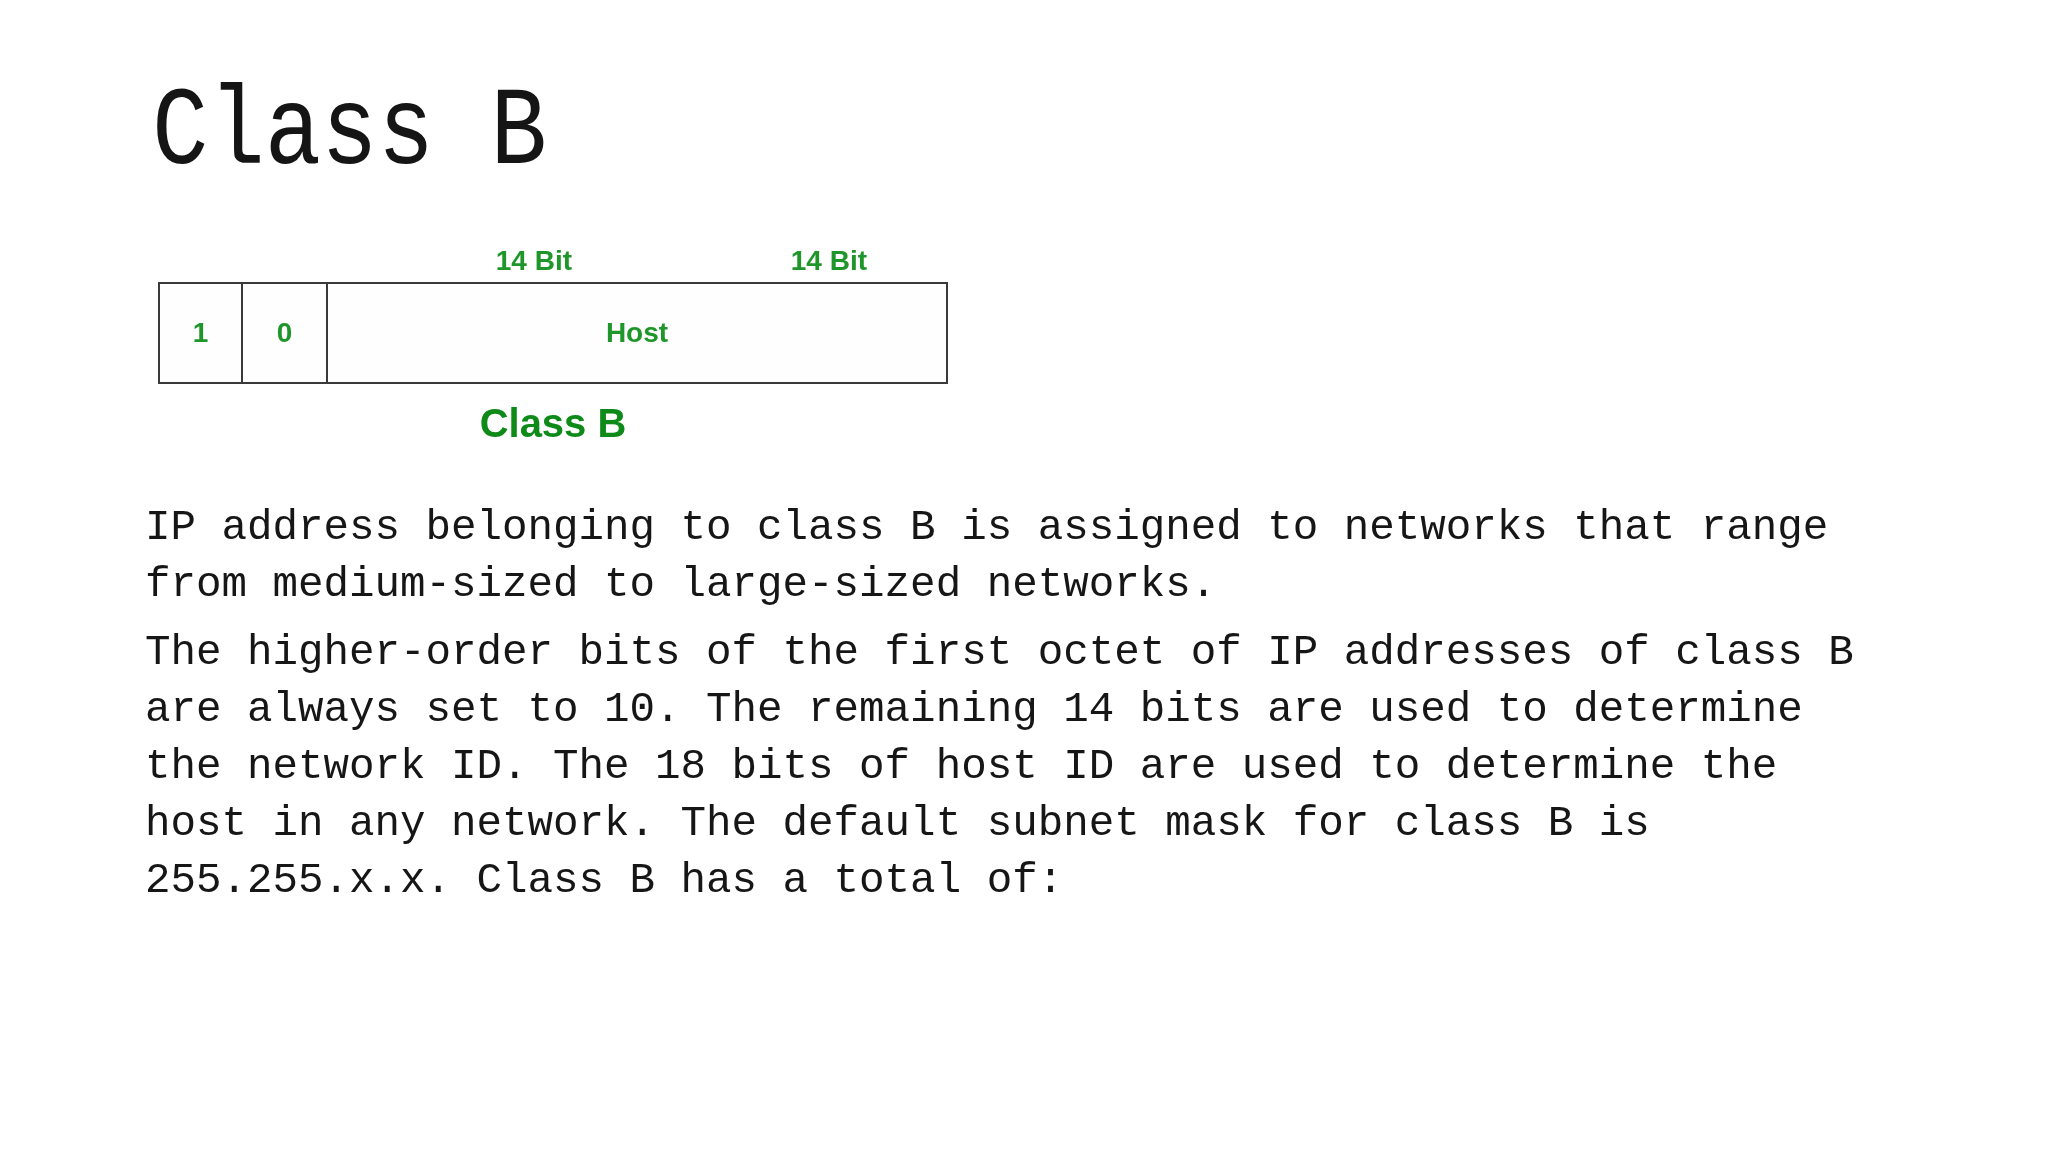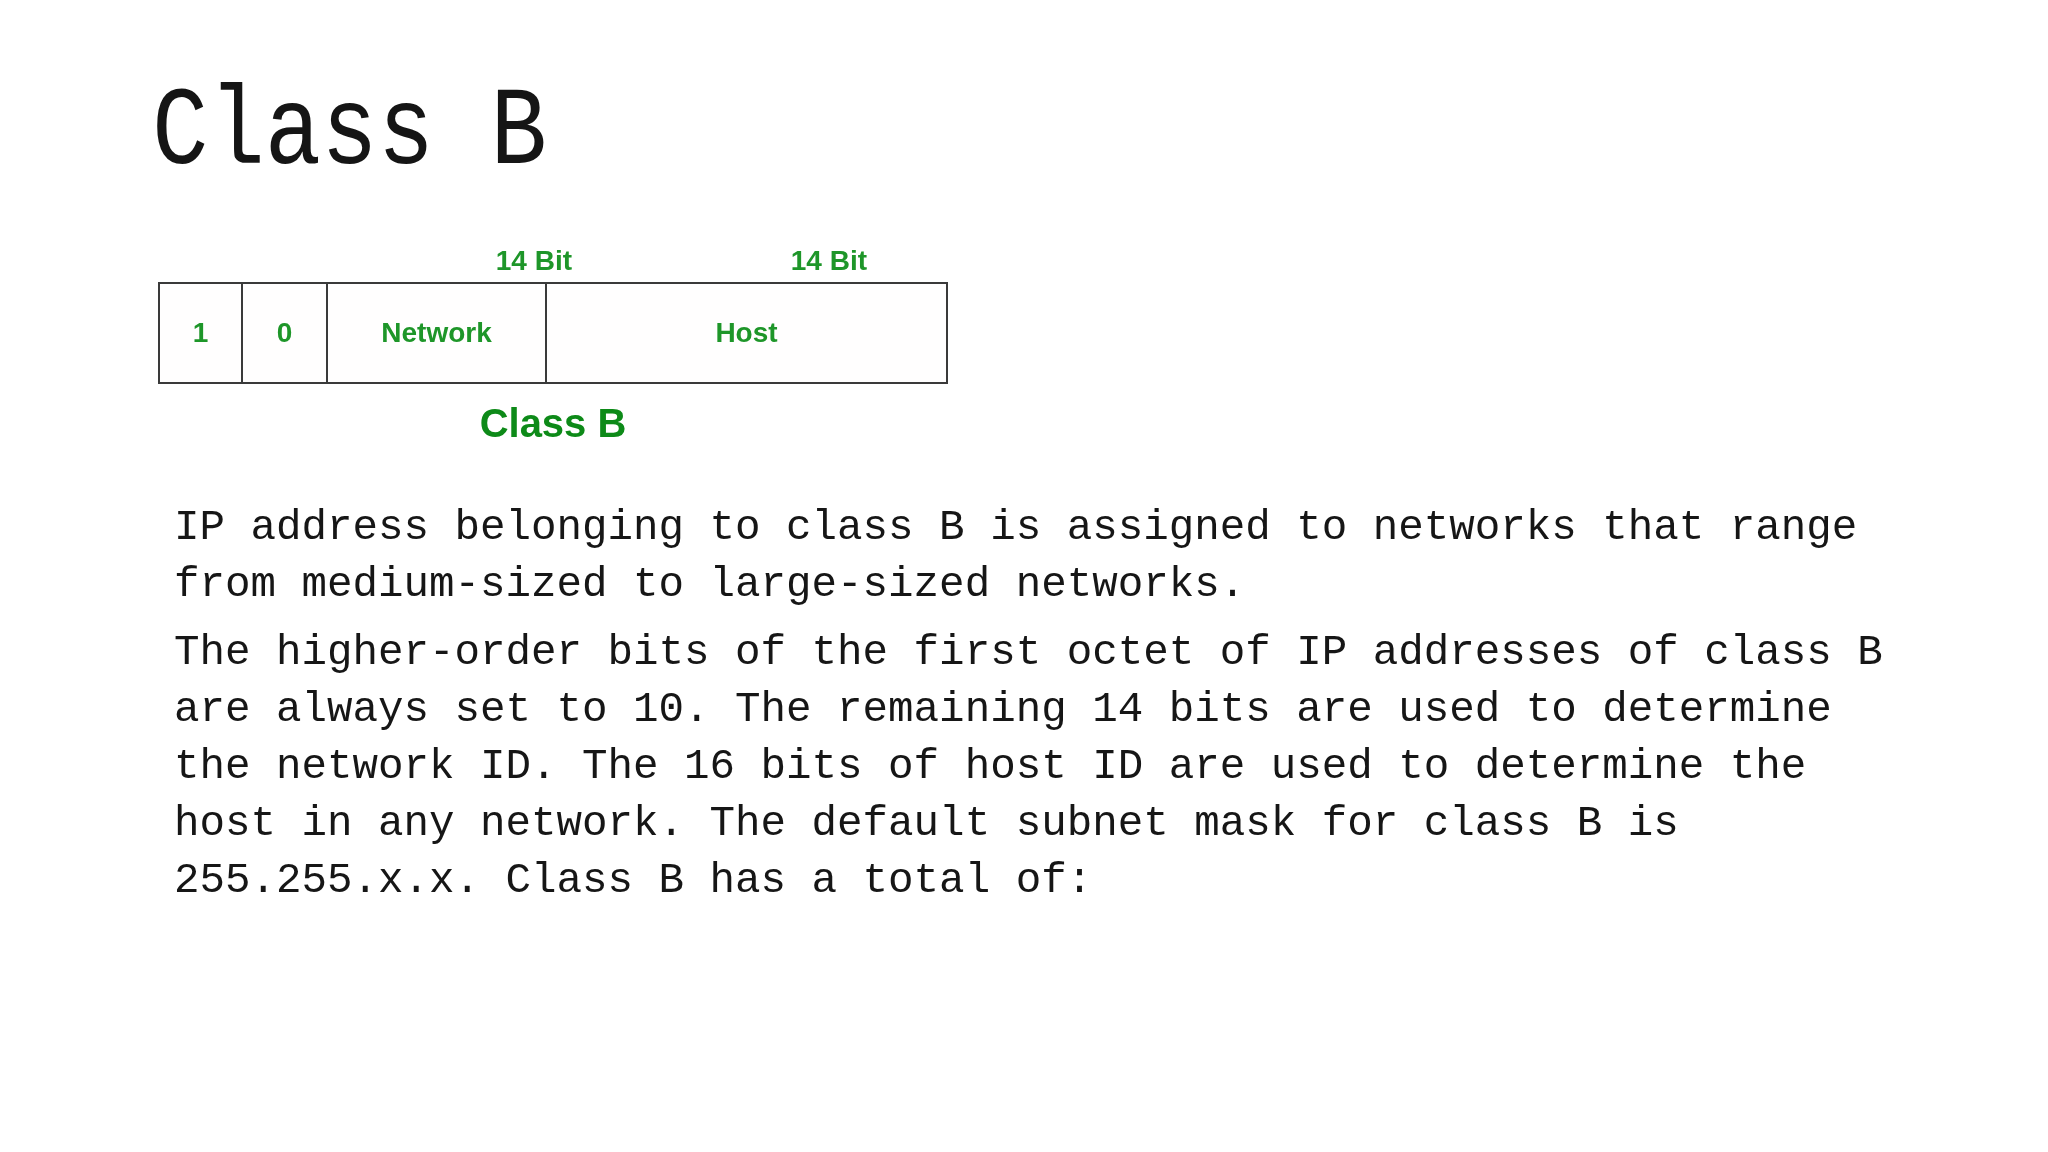"Network" div.cell { html: <div>Network</div> -> none }
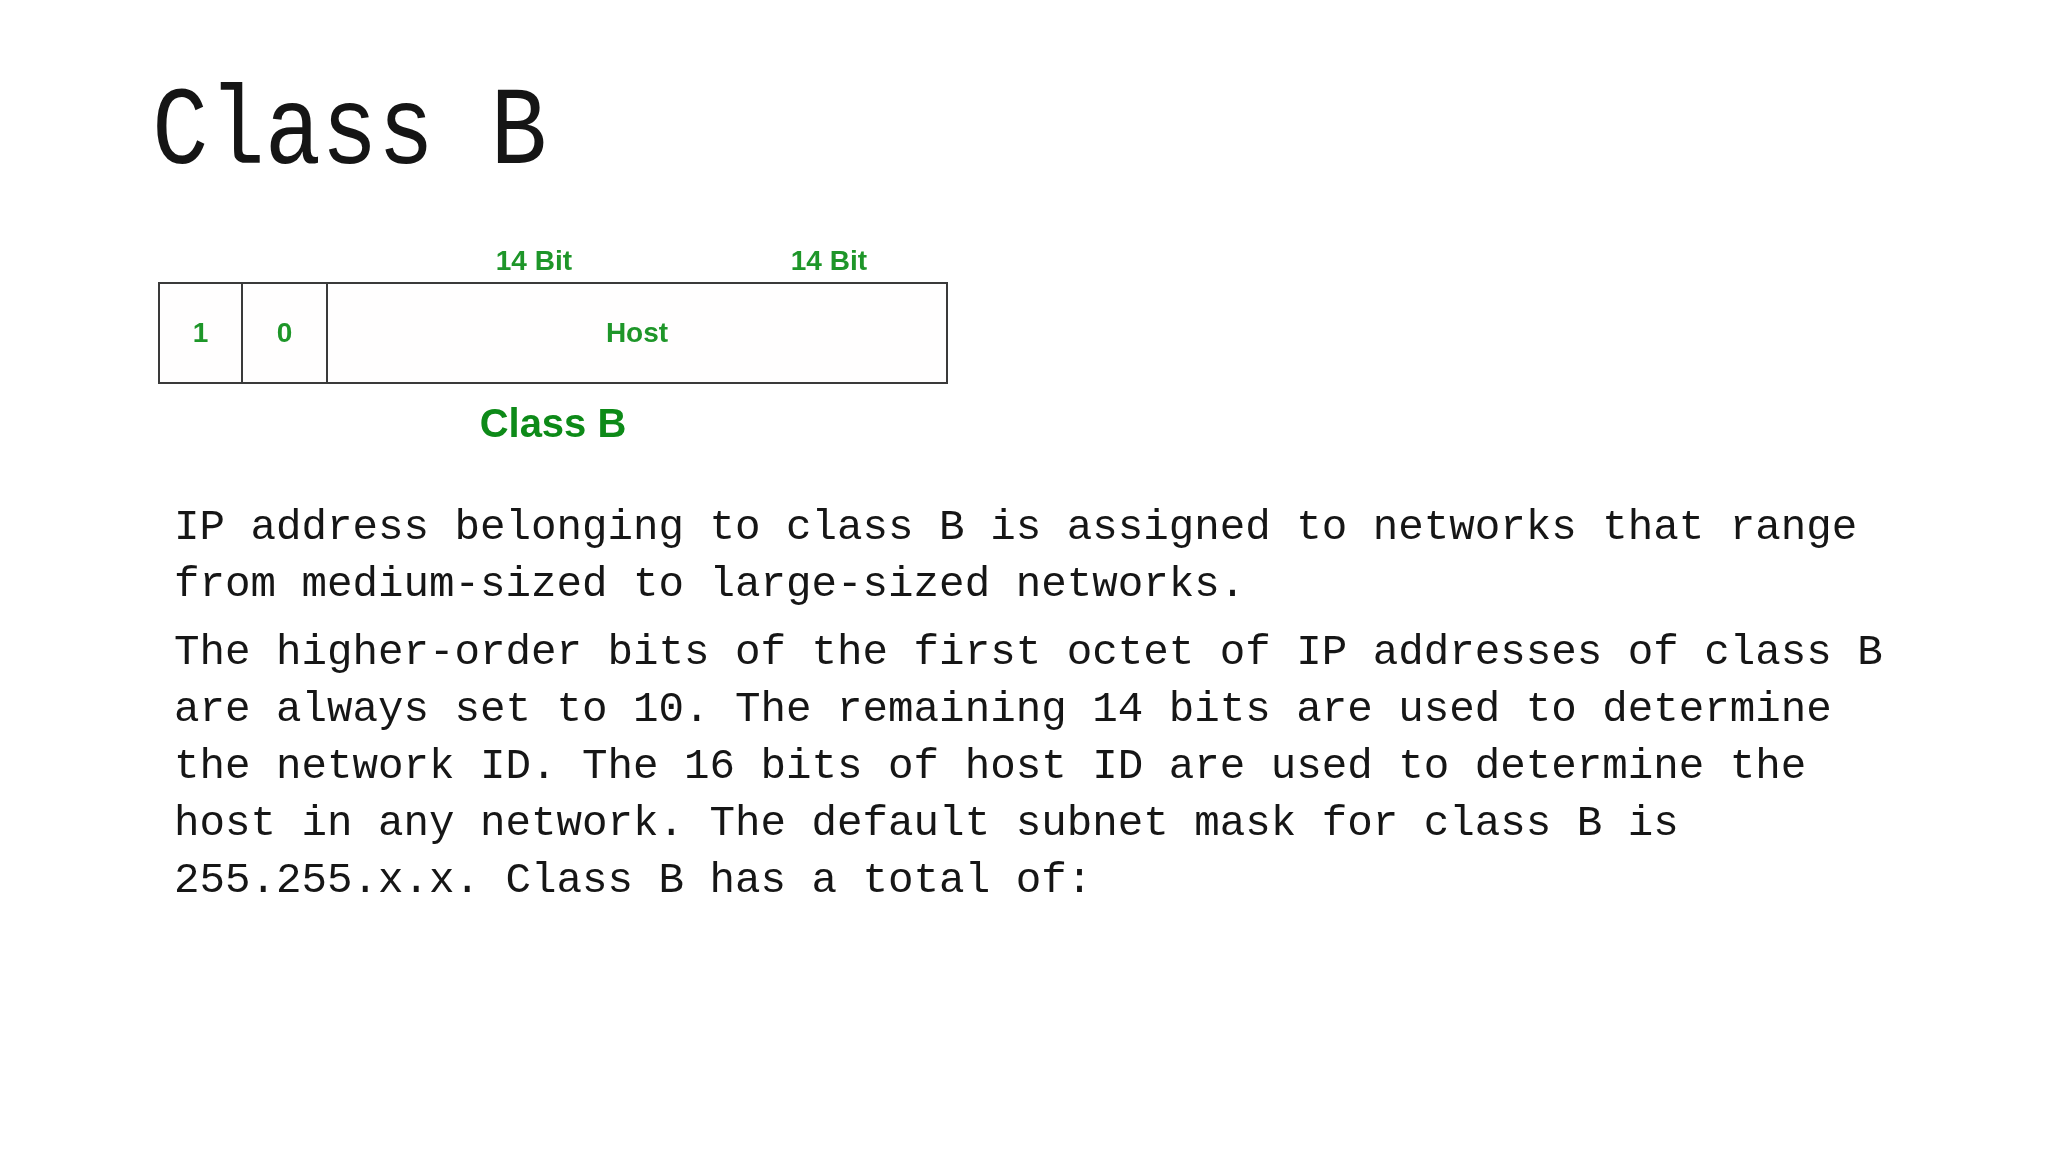"IP address belonging to class" .textblock { left: 174px -> 145px }
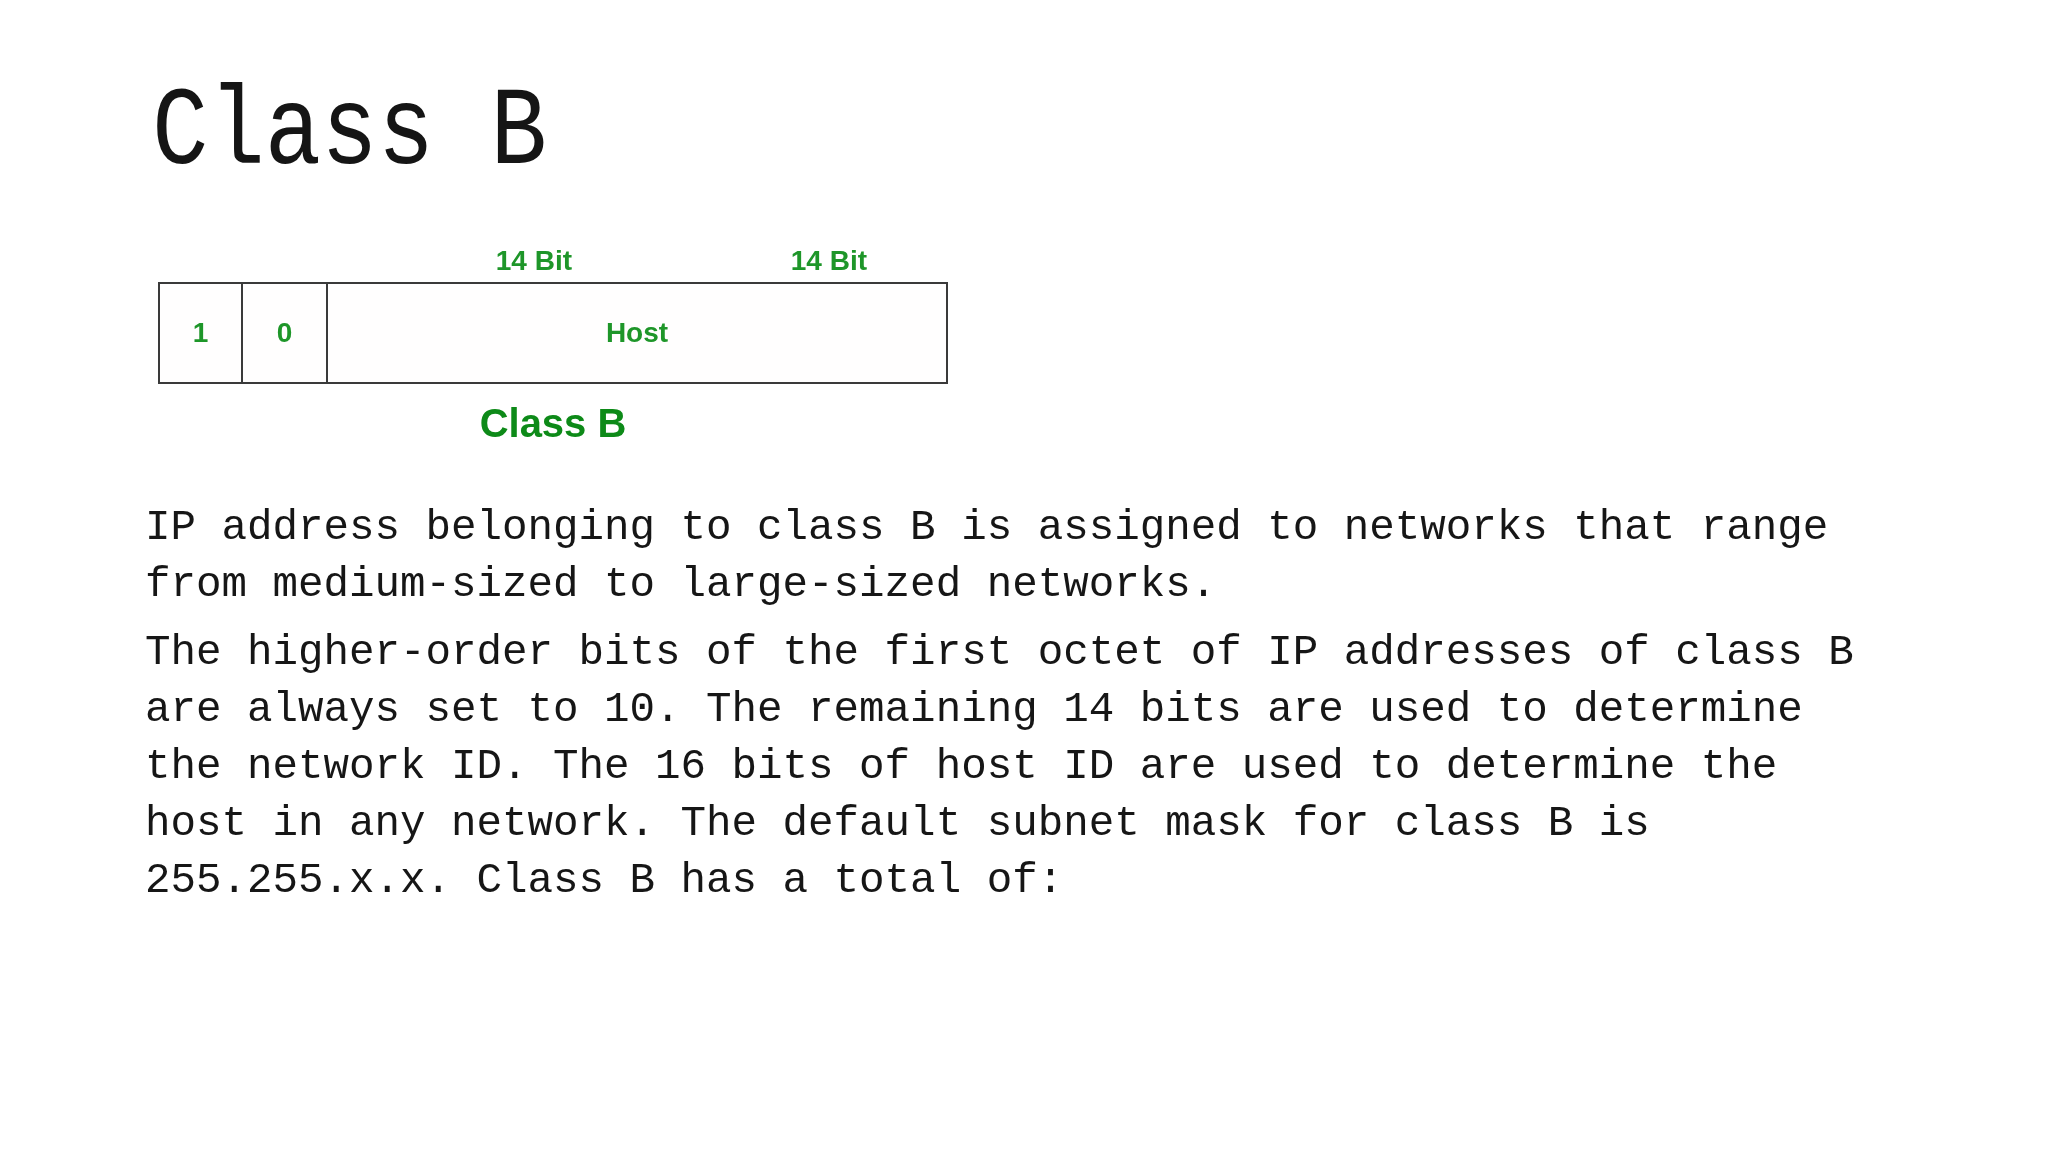"The higher-order bits of the" p.para-details { text: 16 -> 18 }
